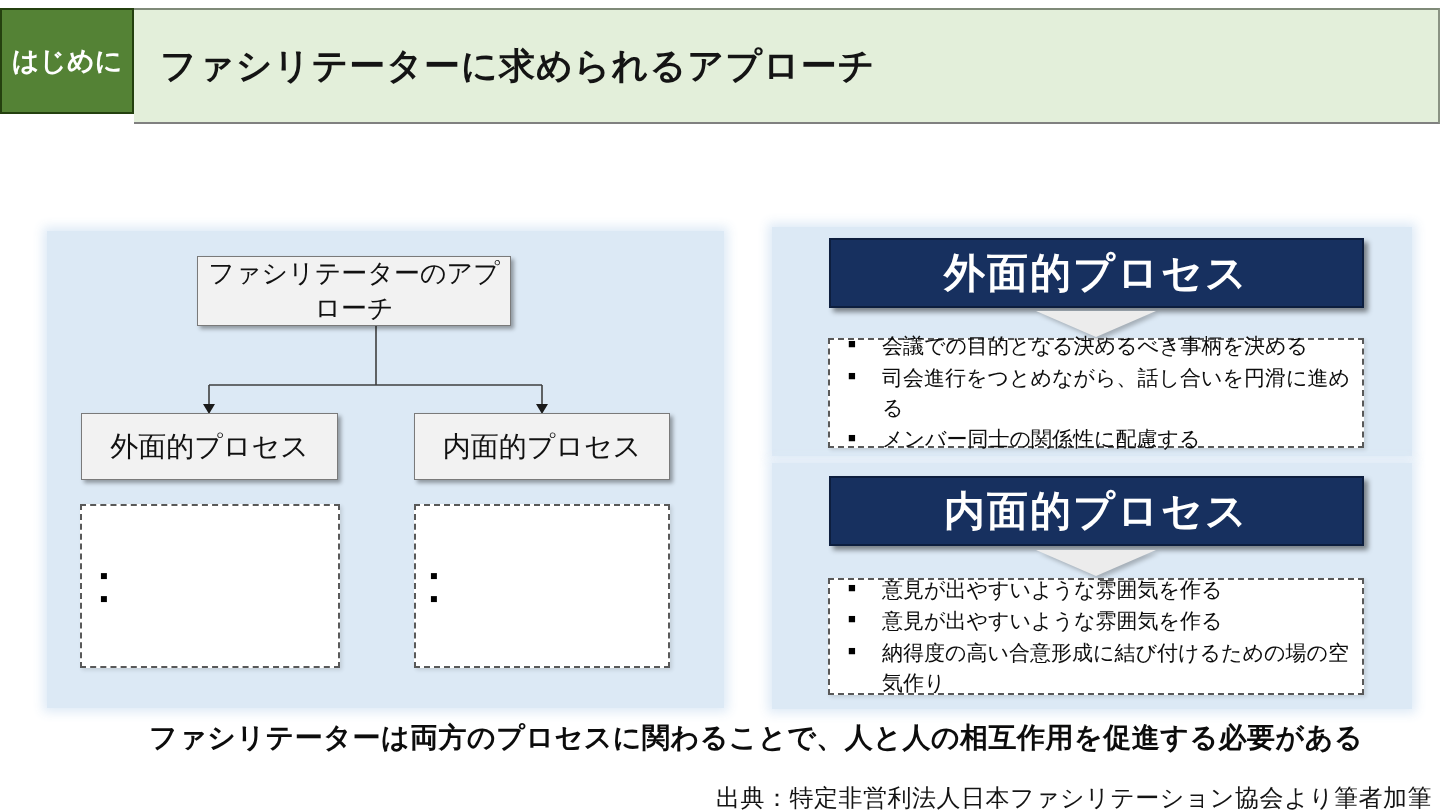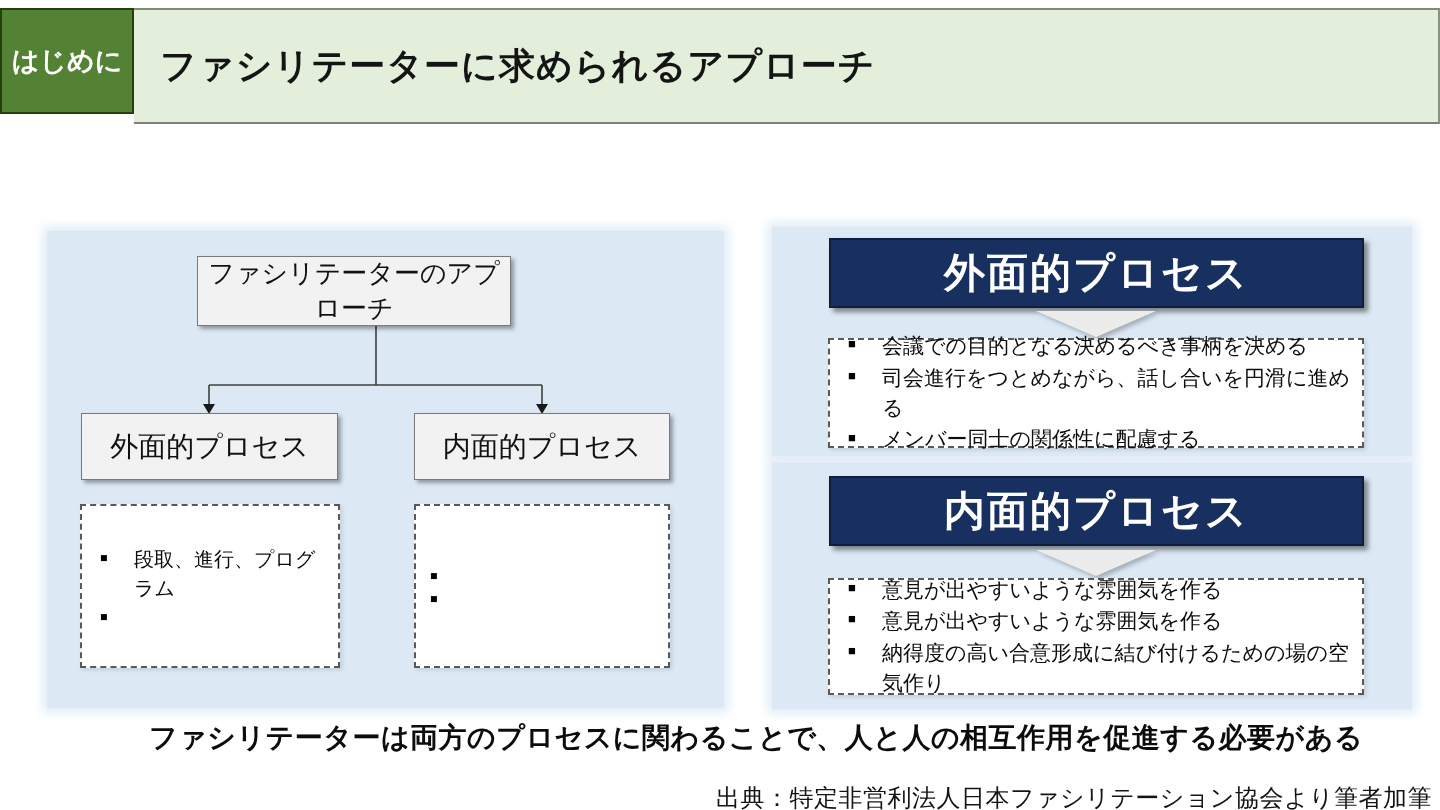"段取、進行、プログラム" span.txt { html: <span>段取、進行、プログラム</span> -> none }
